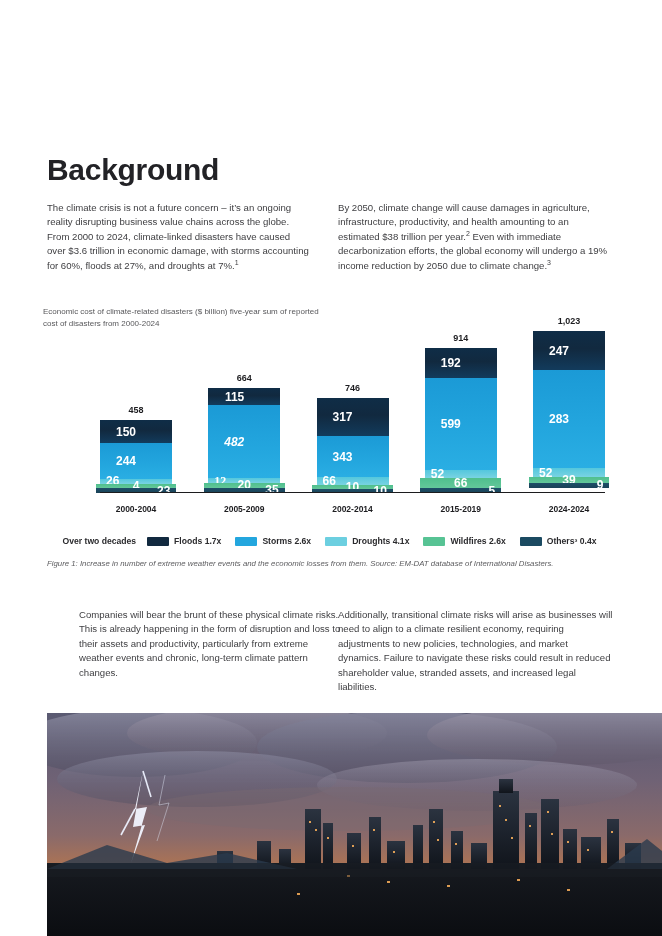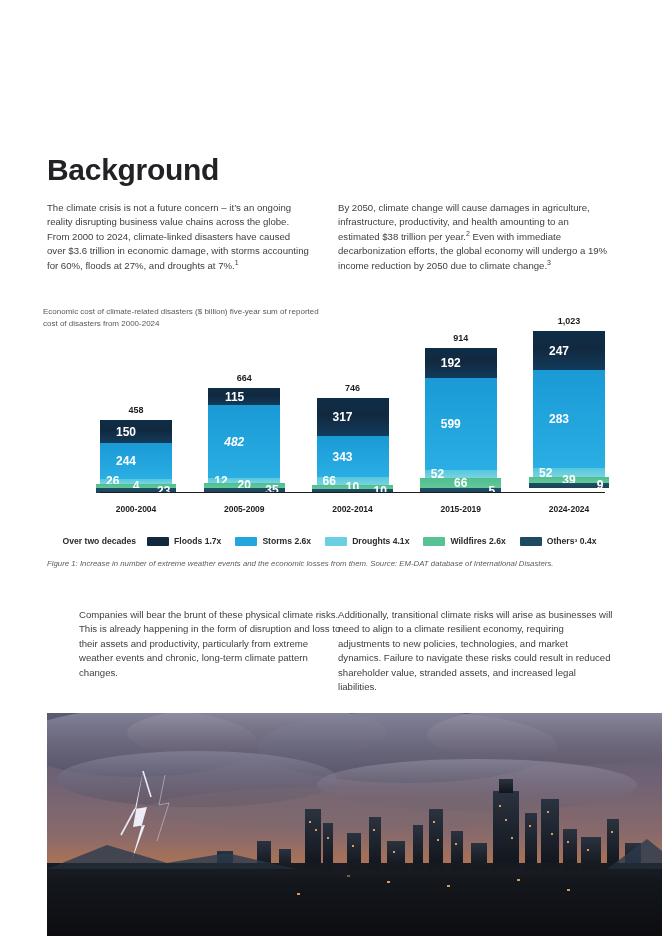"12" div.seg { font-family: none -> Liberation Serif, serif }
